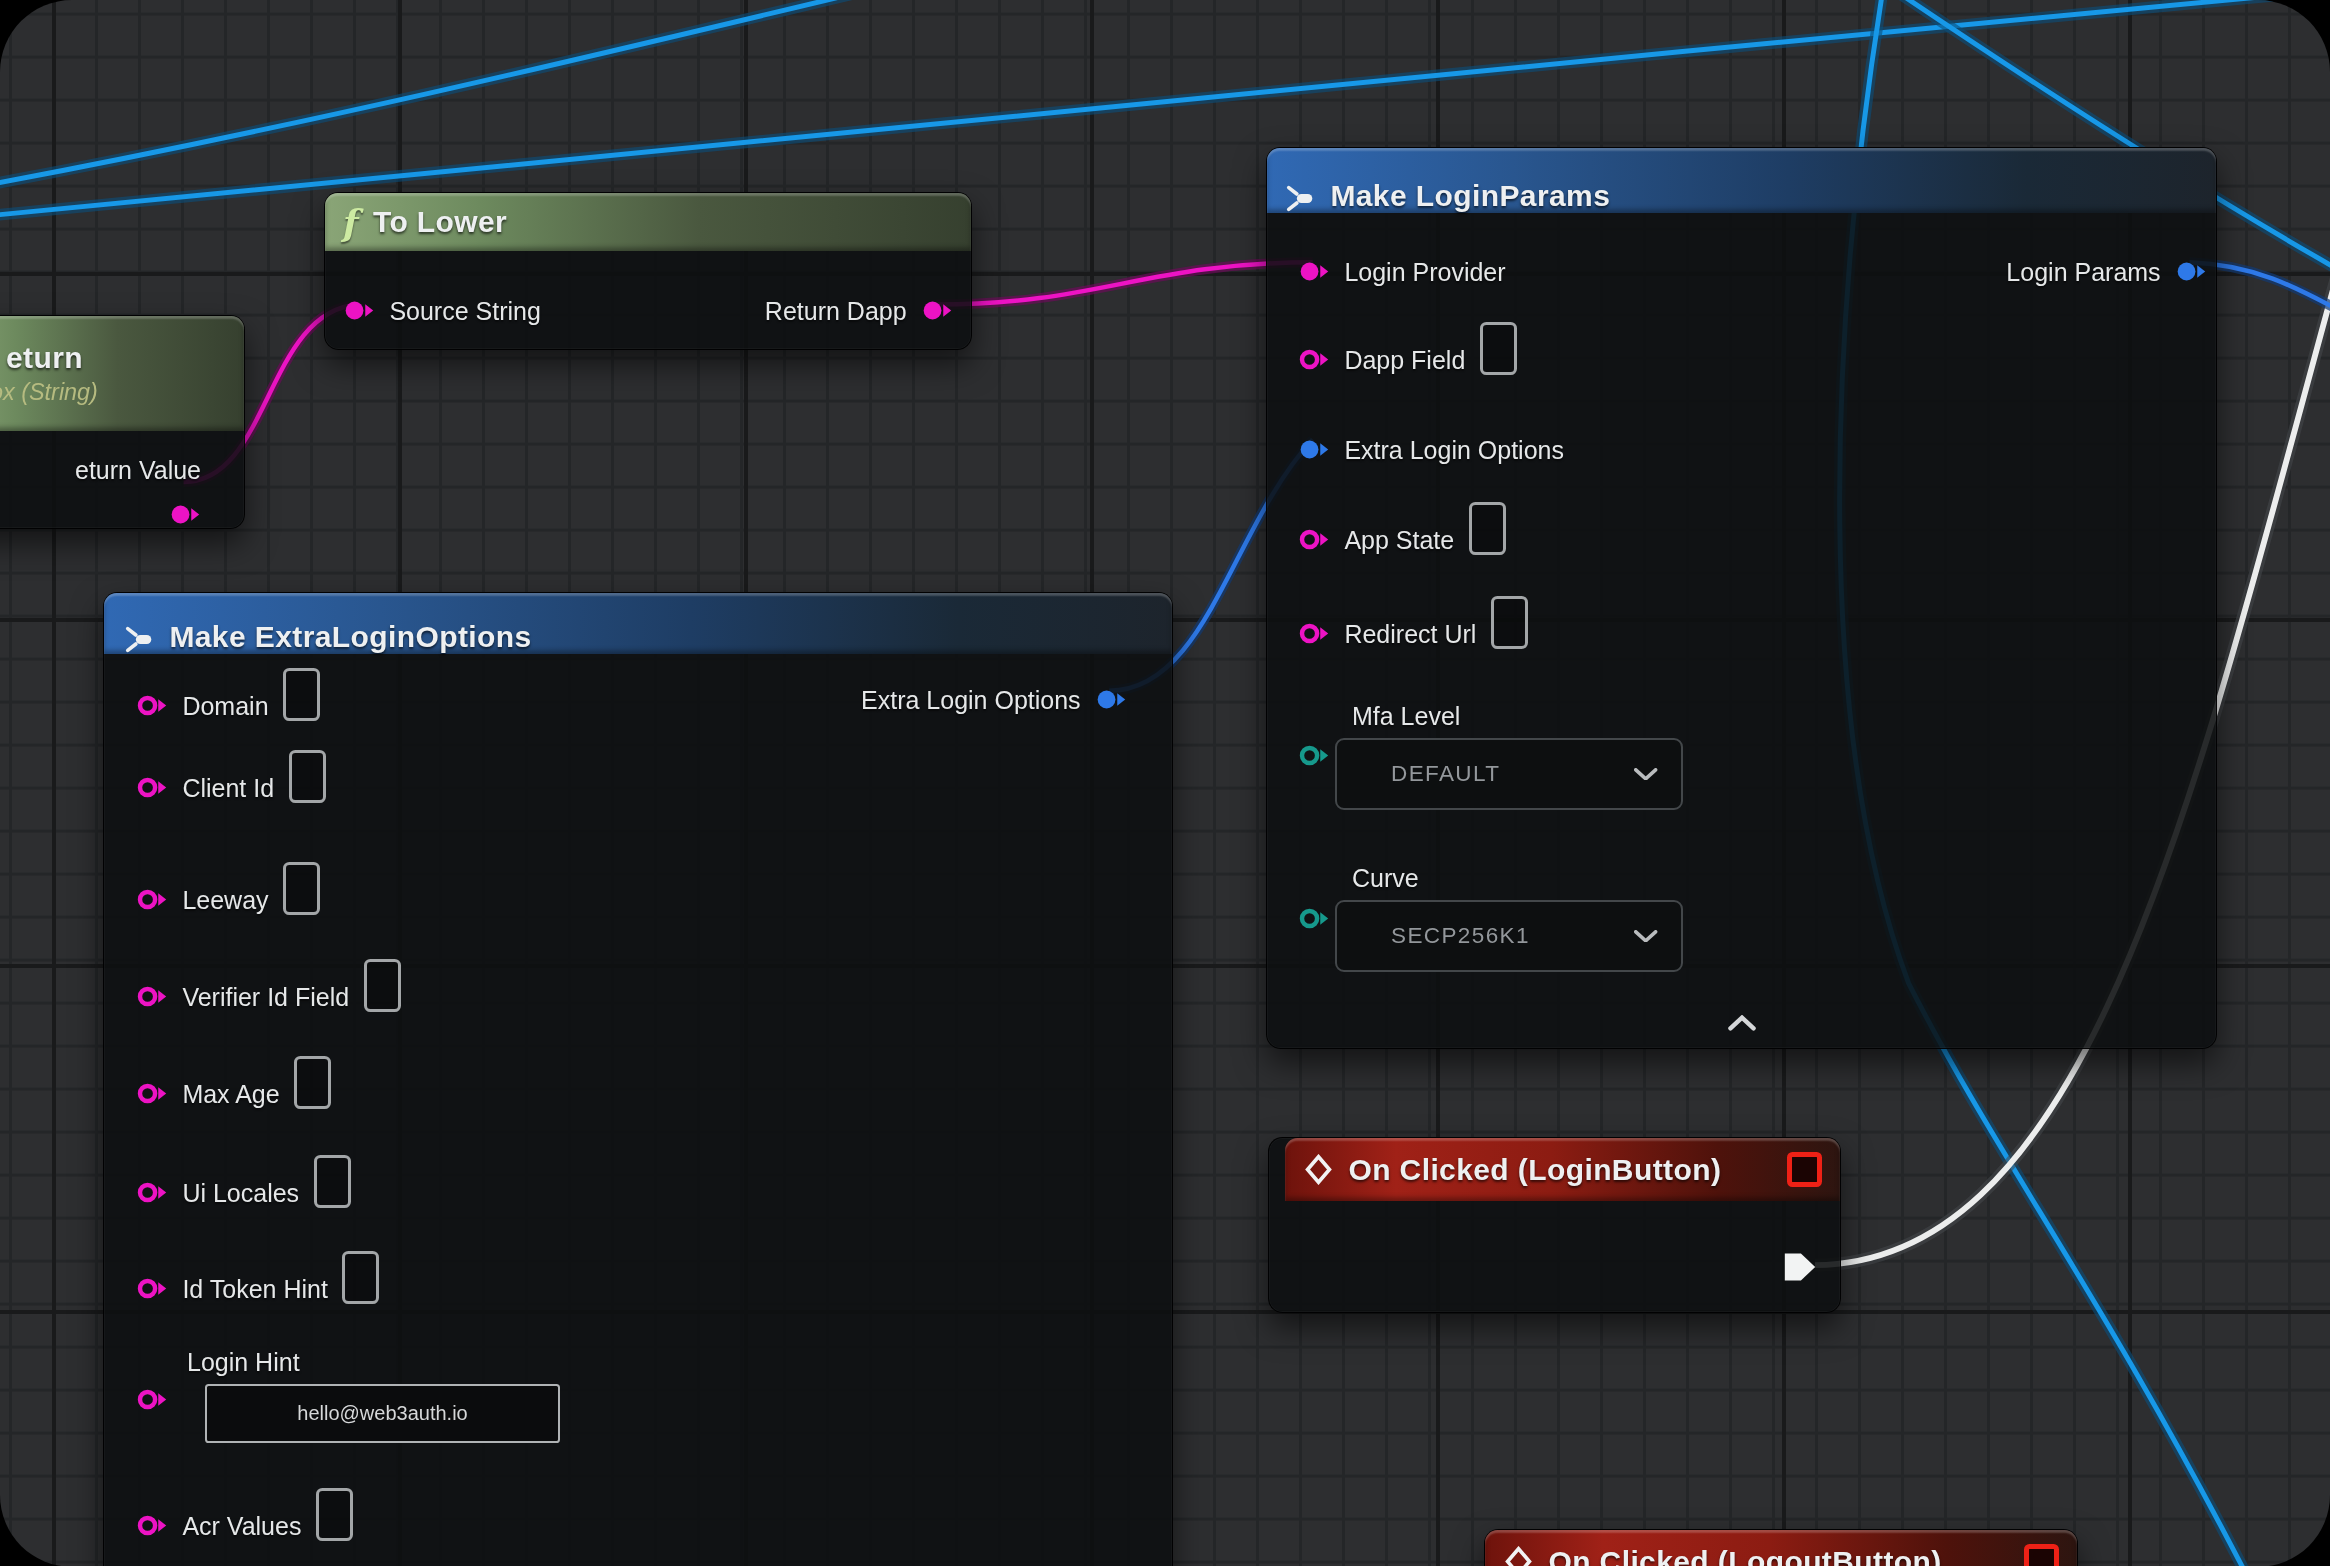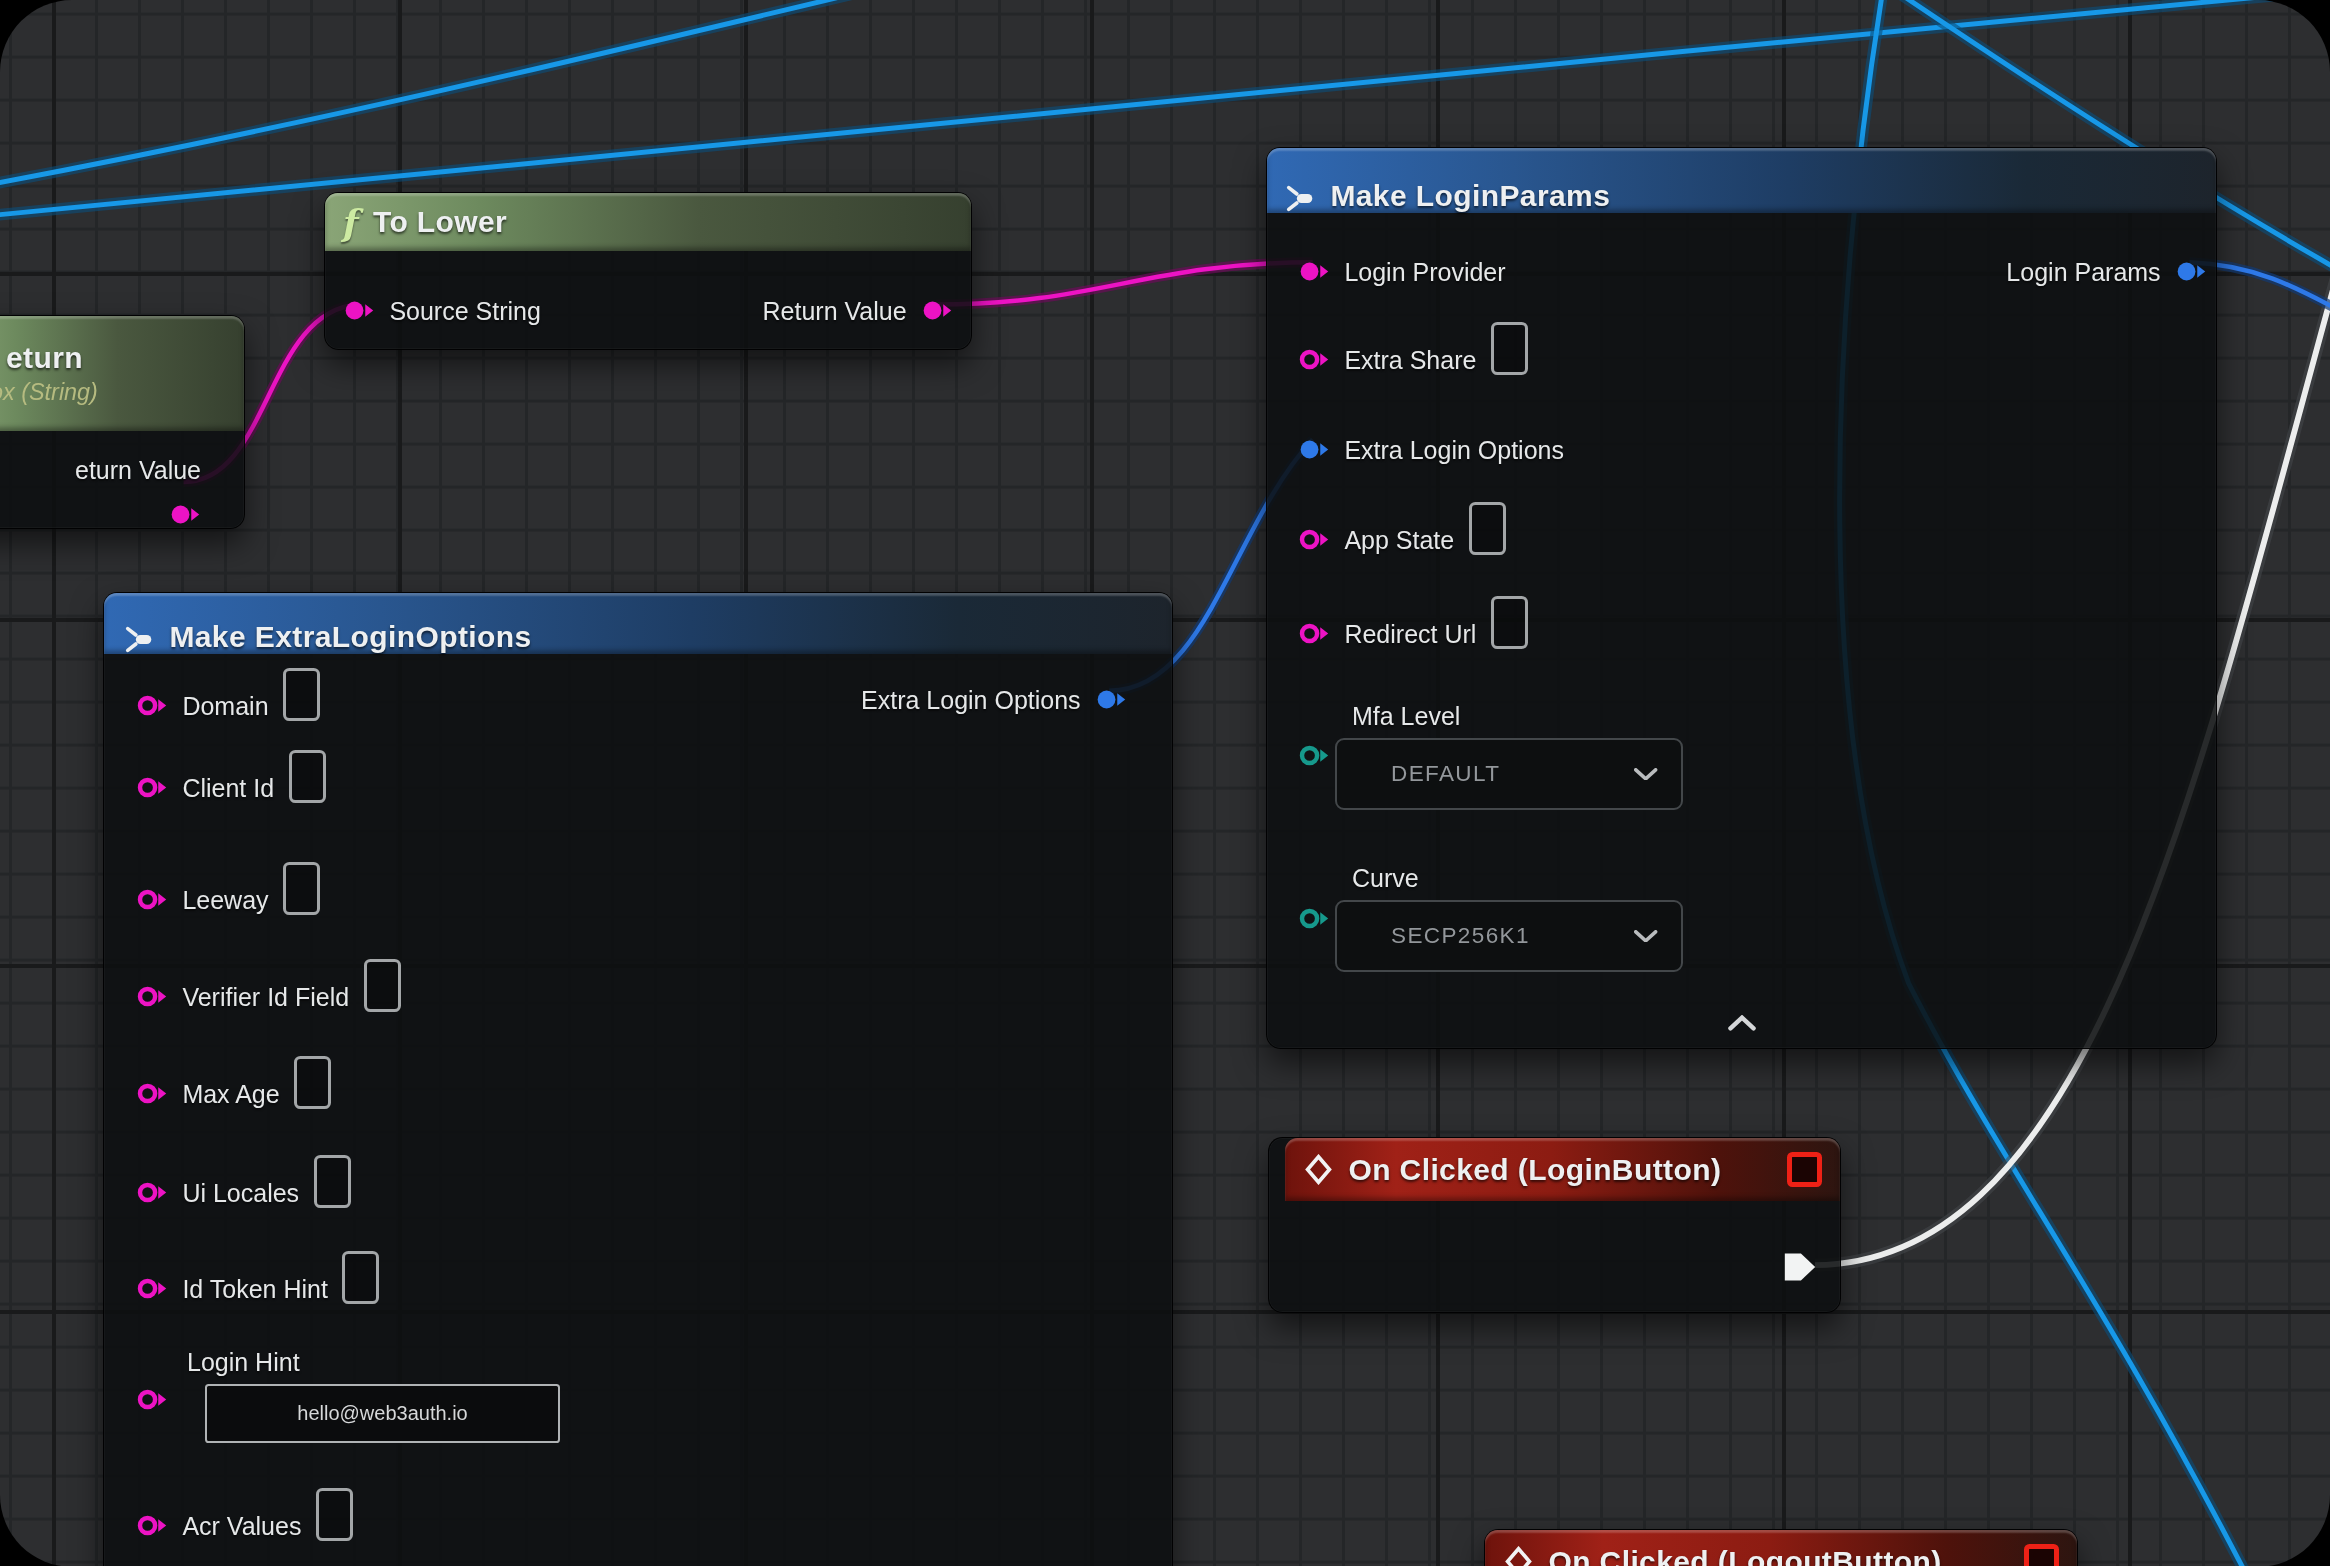"Return Value" span.plabel { text: Value -> Dapp }
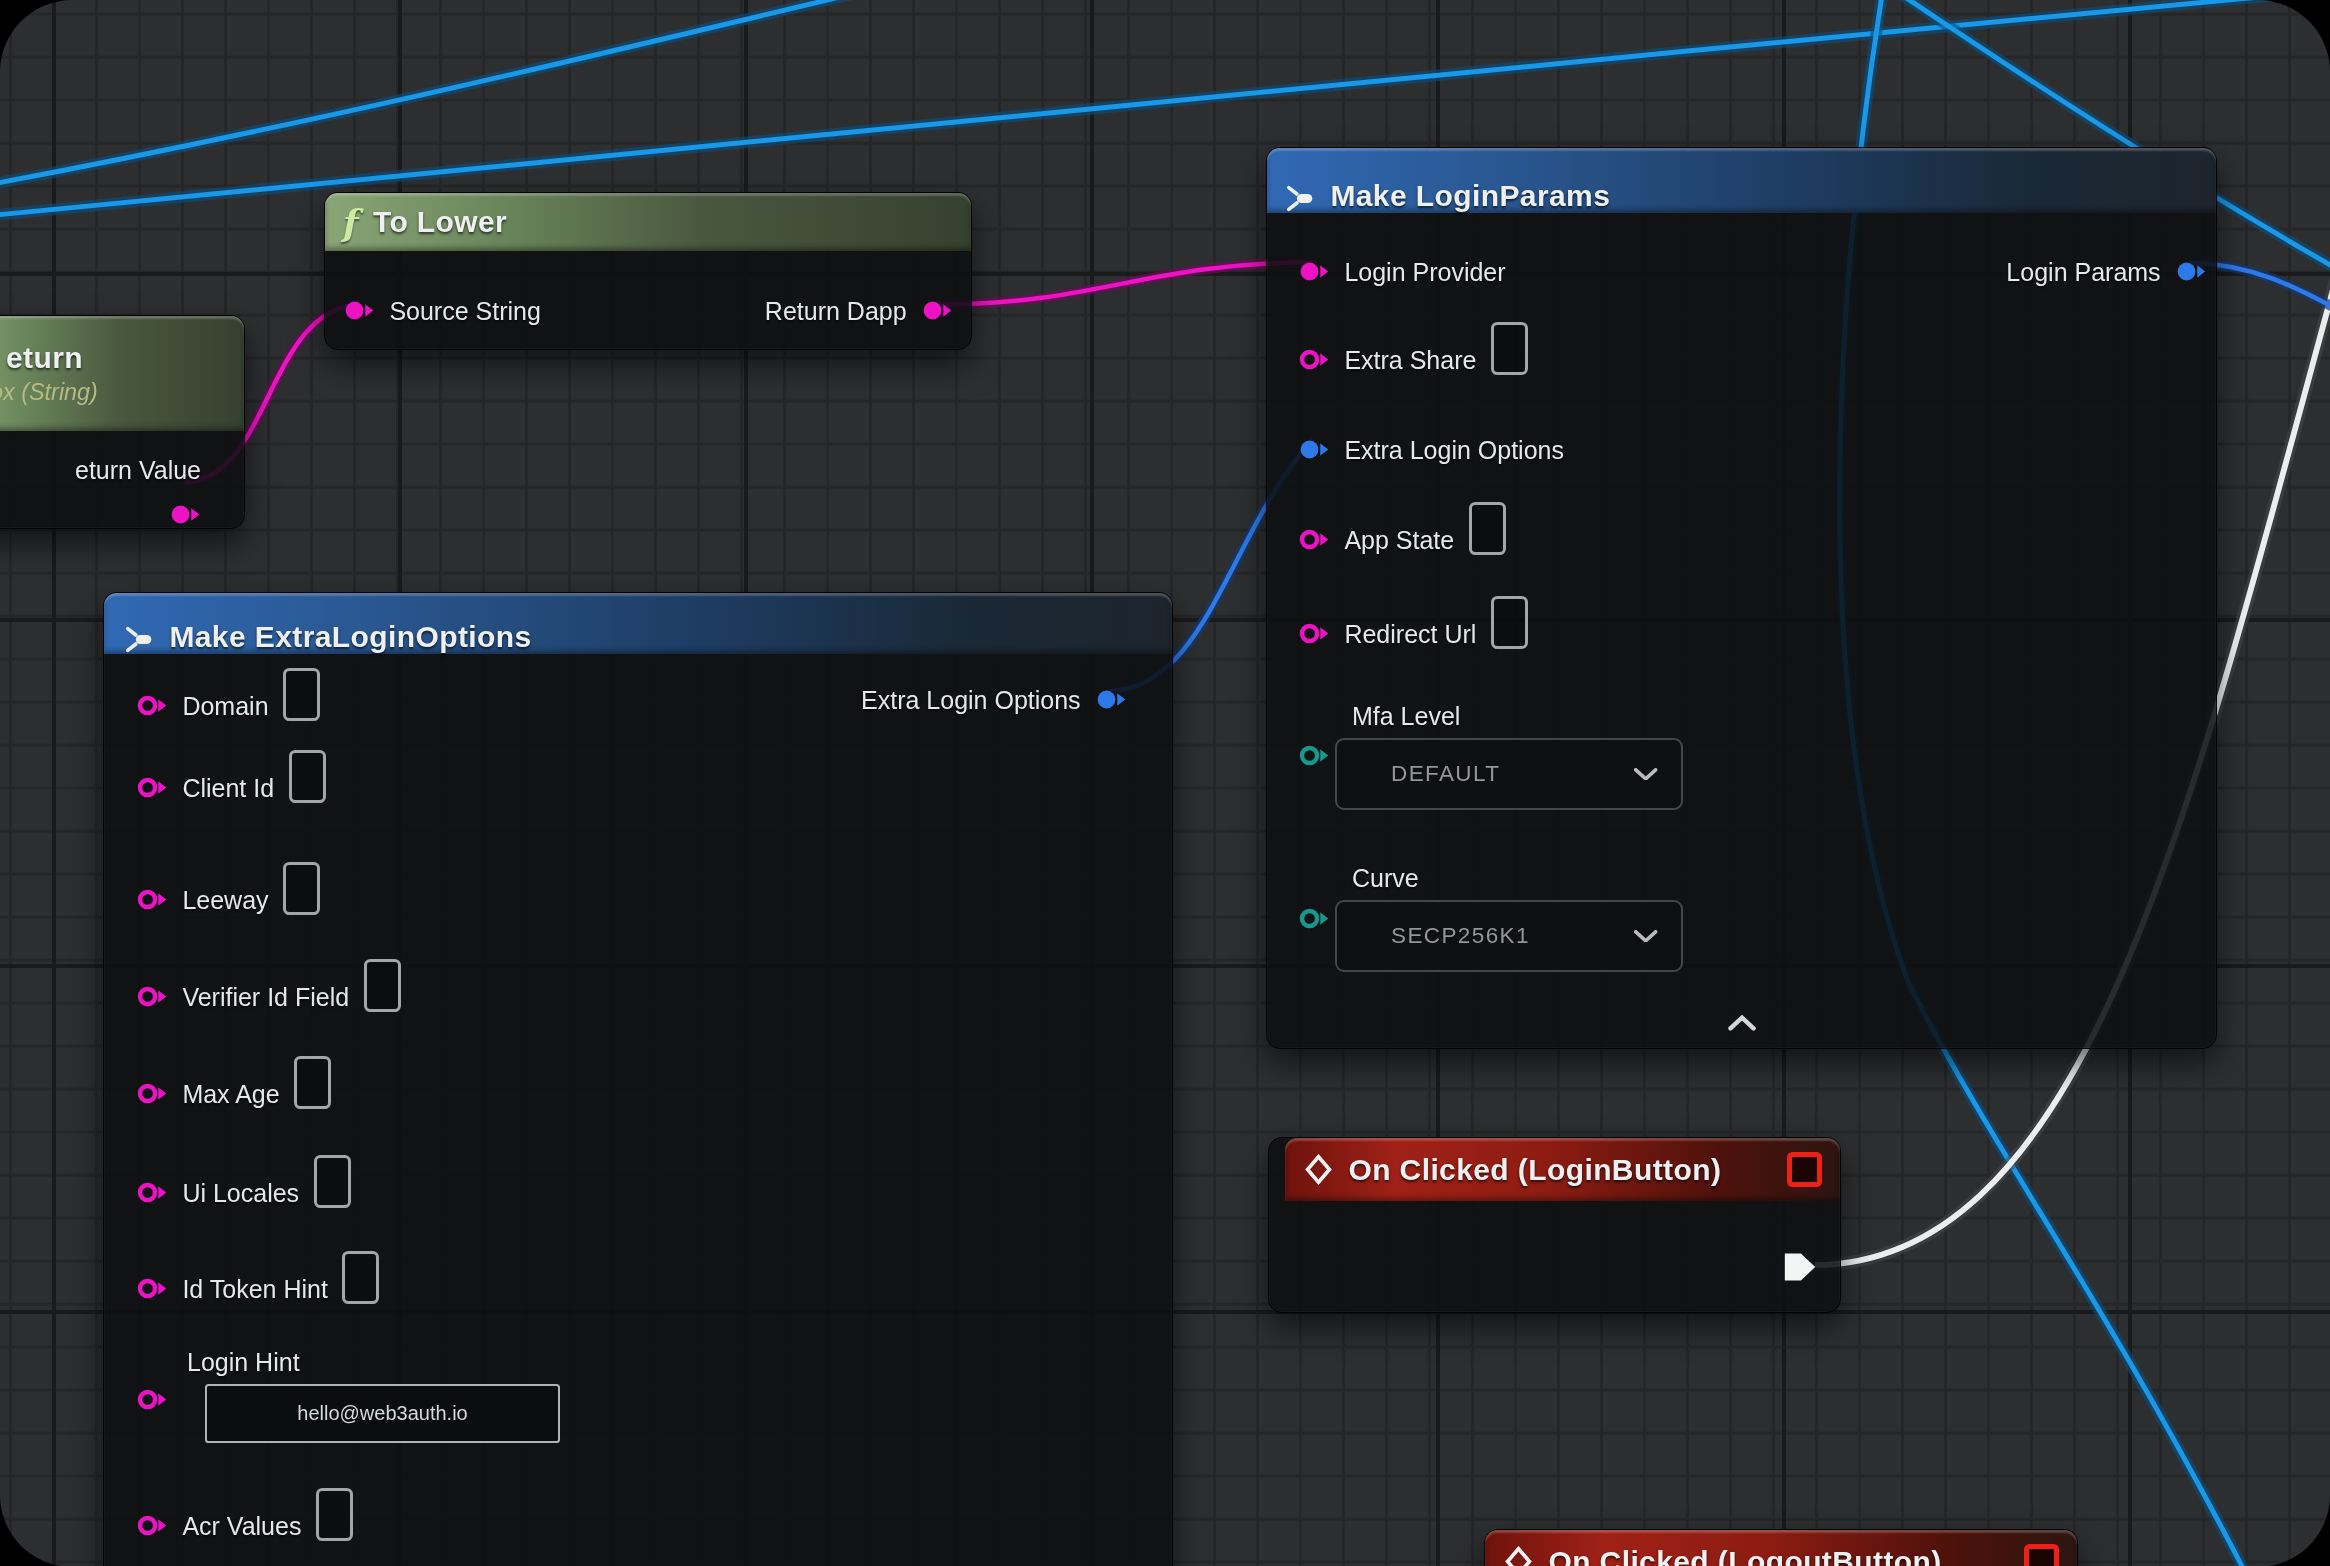"Extra Share" span.plabel { text: Extra Share -> Dapp Field }
